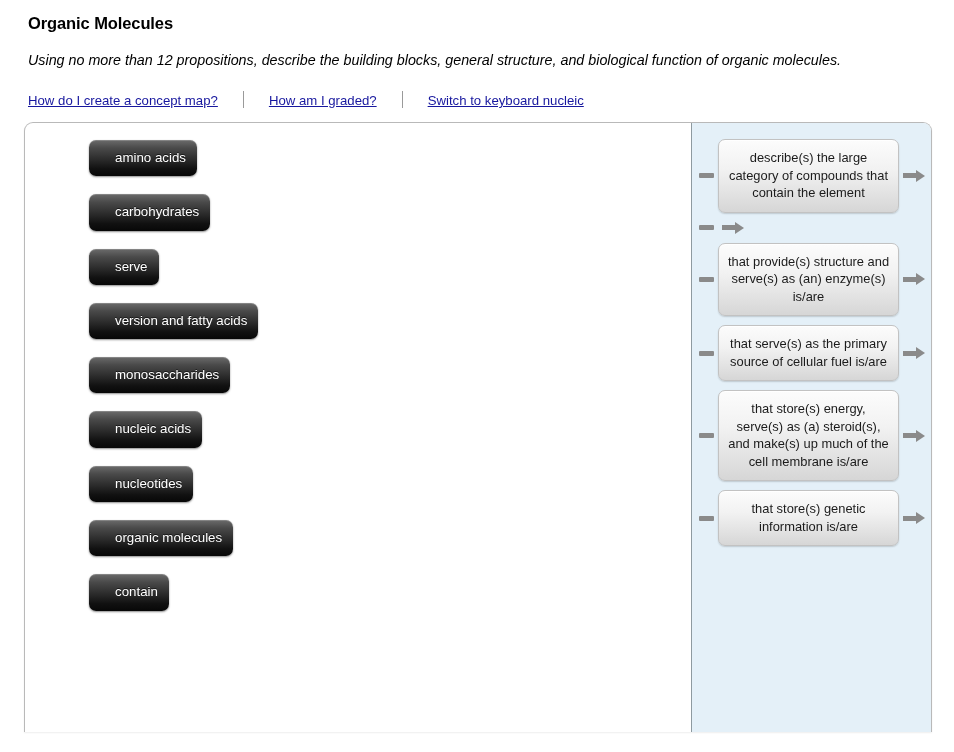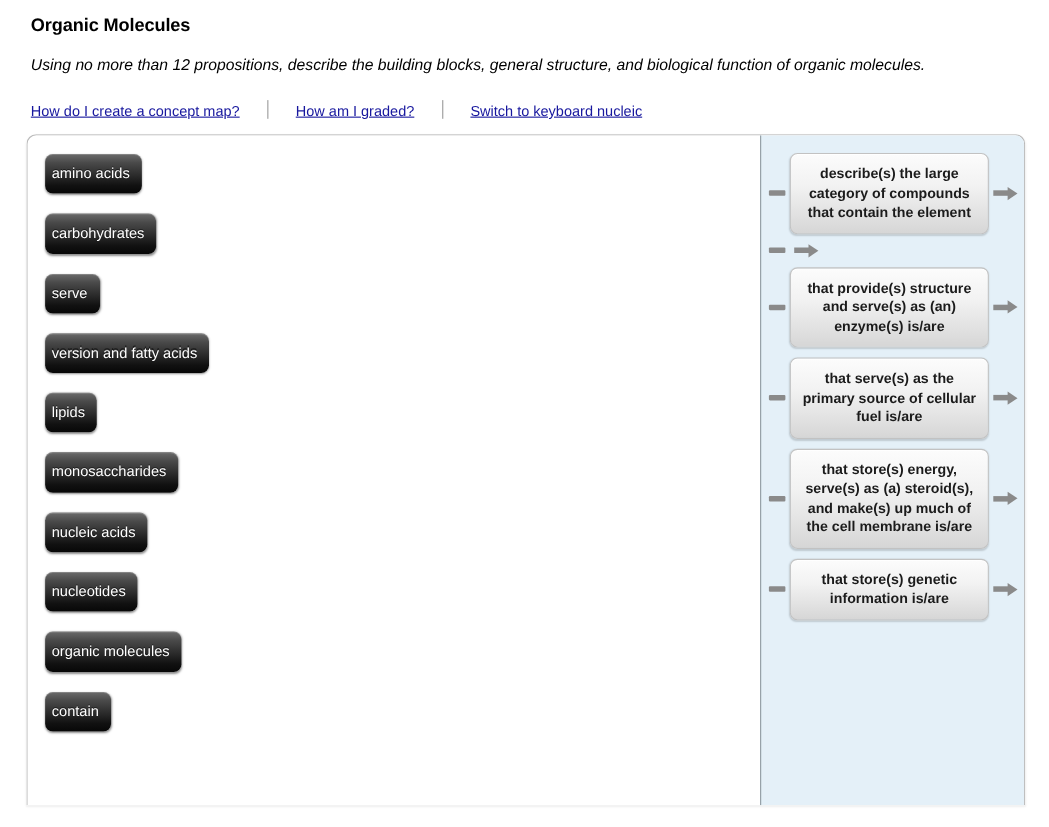"amino acids" .chip { margin-left: none -> 48px; padding: 11px 11px 12px 6px -> 11px 11px 12px 26px }
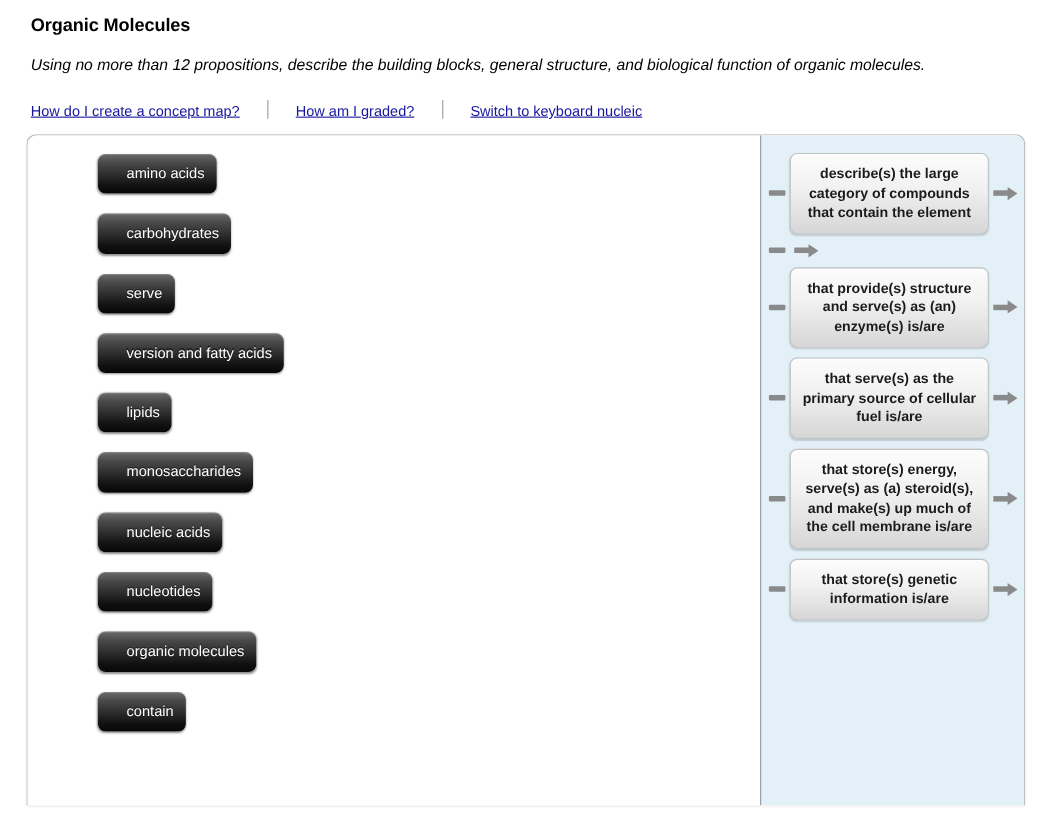"describe(s) the large category of" .phrase-row { font-weight: bold -> none }
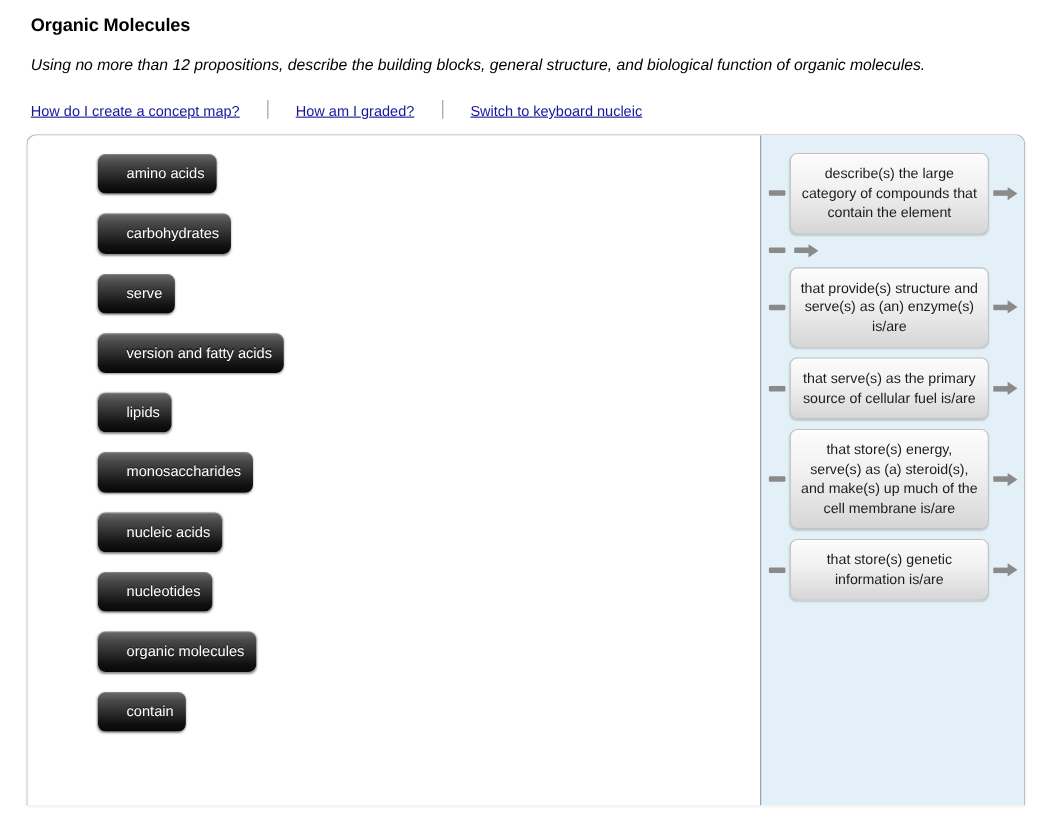"lipids" div.chip-row { html: <div><span>lipids</span></div> -> none }
